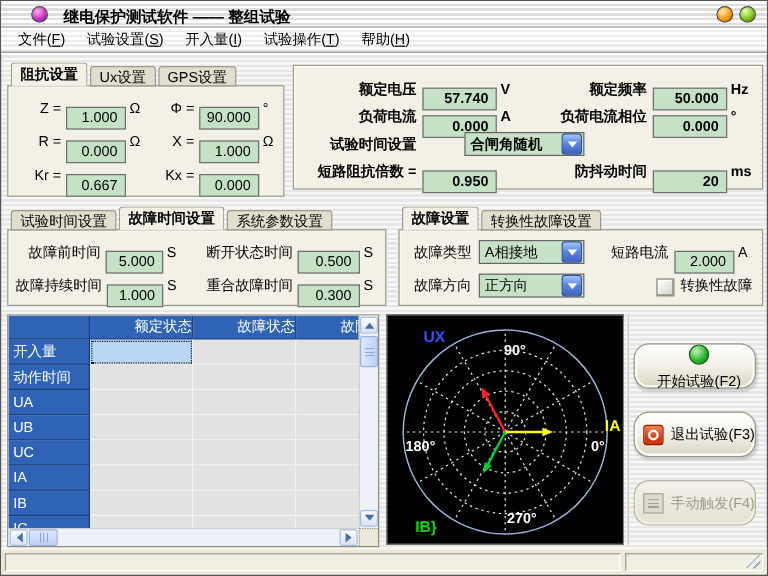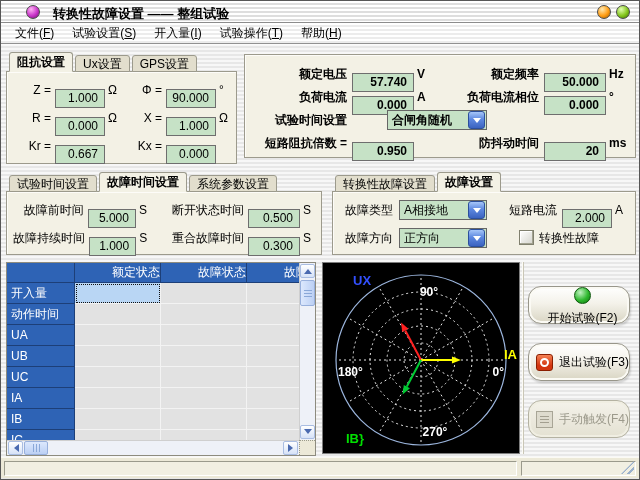"转换性故障设置 —— 整组试验" span.title-text { text: 转换性故障设置 -> 继电保护测试软件 }
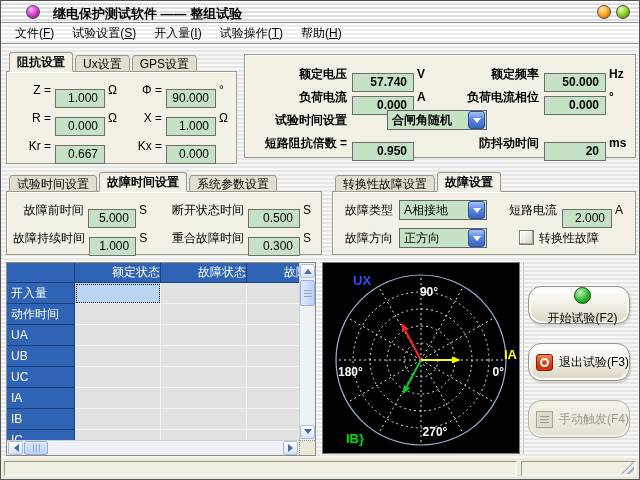"转换性故障设置" div.tab { order: before "故障设置" -> after "故障设置" }
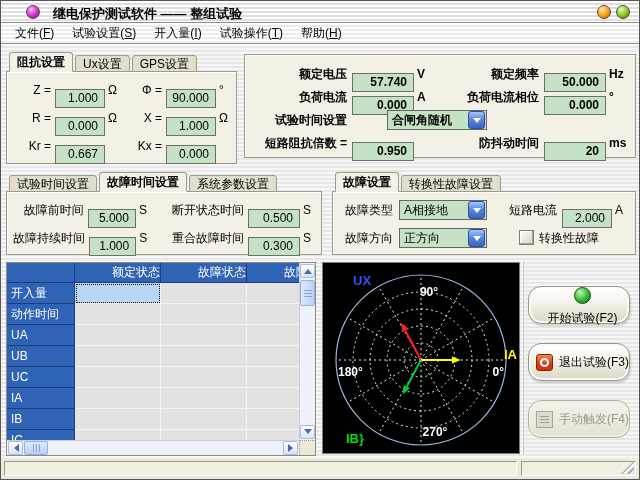"转换性故障" .cb-grp { align-items: flex-start -> flex-end; margin-right: 28px -> none }
